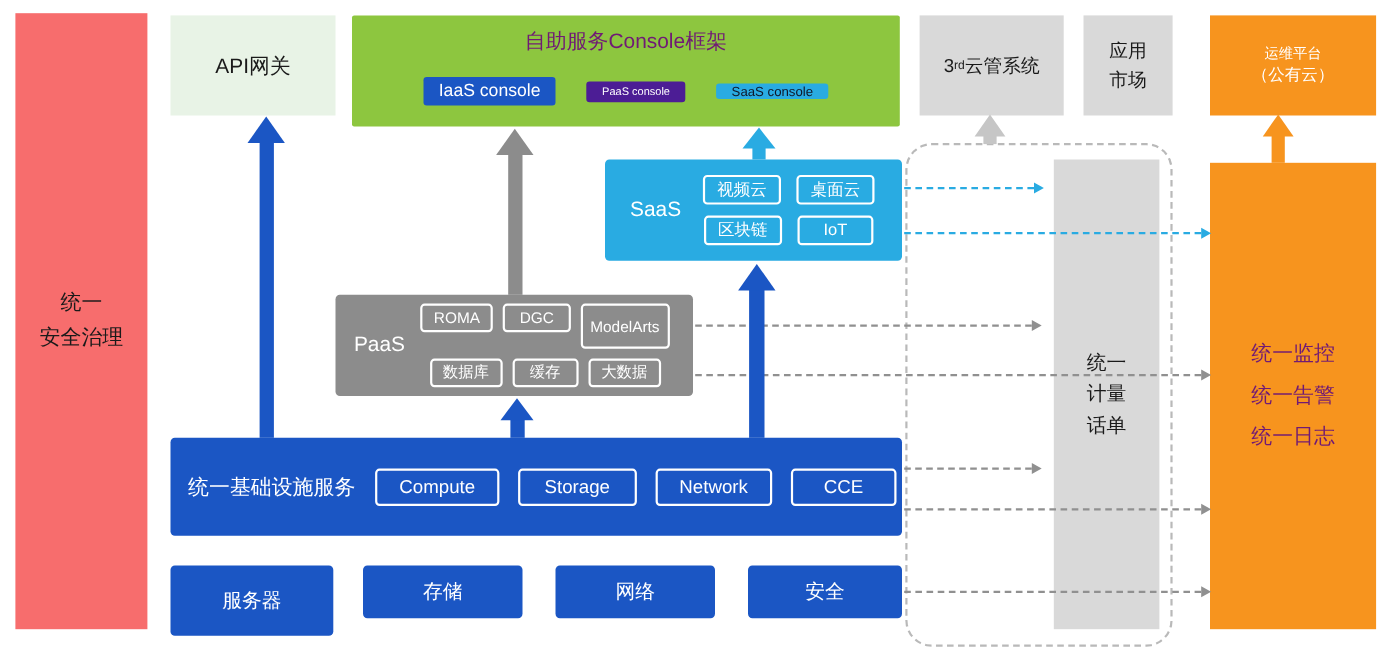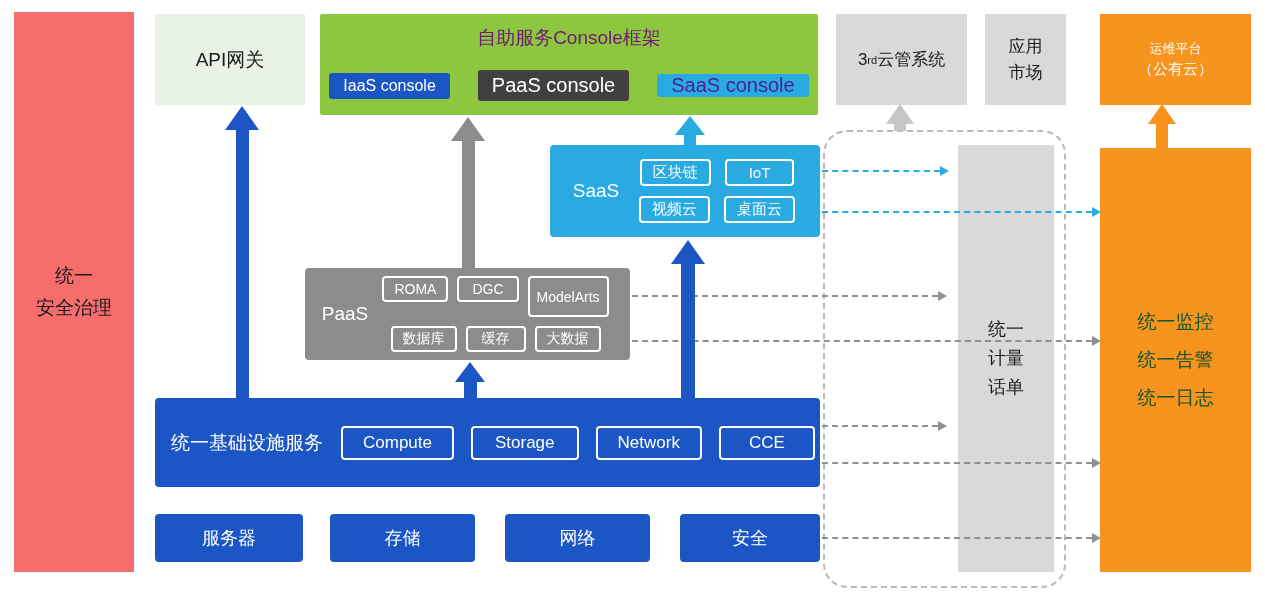"PaaS console" div.row-center { background: #404040 -> #4c1d95; font-size: 20px -> 10px }
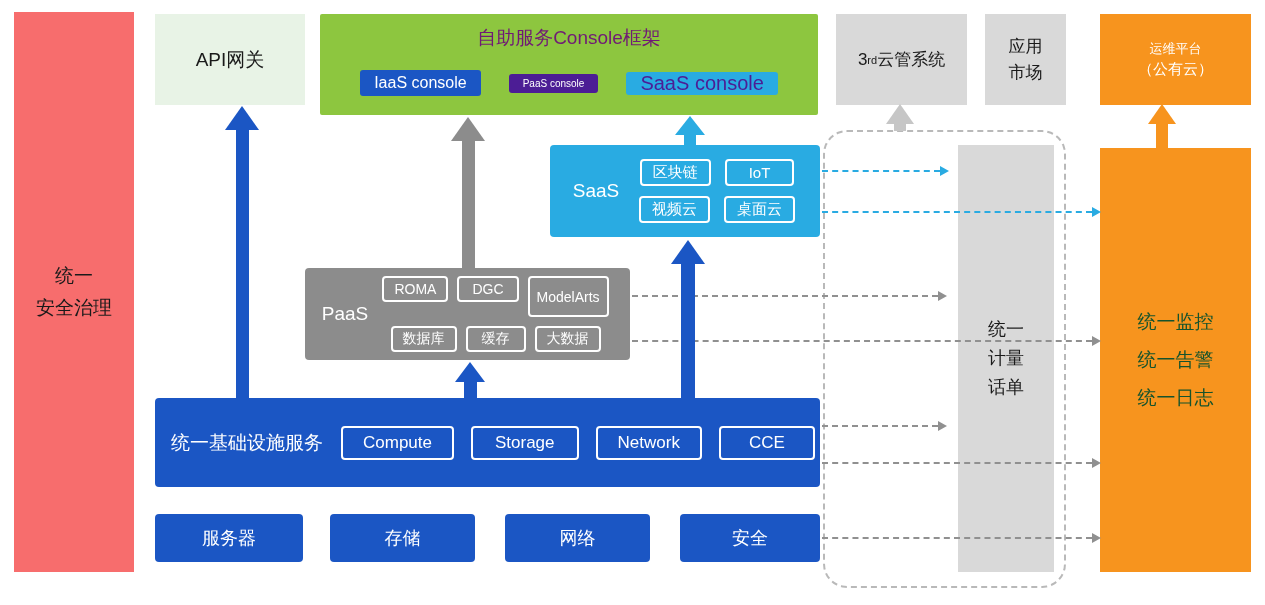"SaaS console" div.row-center { color: #4c1d95 -> #0f172a; font-size: 20px -> 12px }
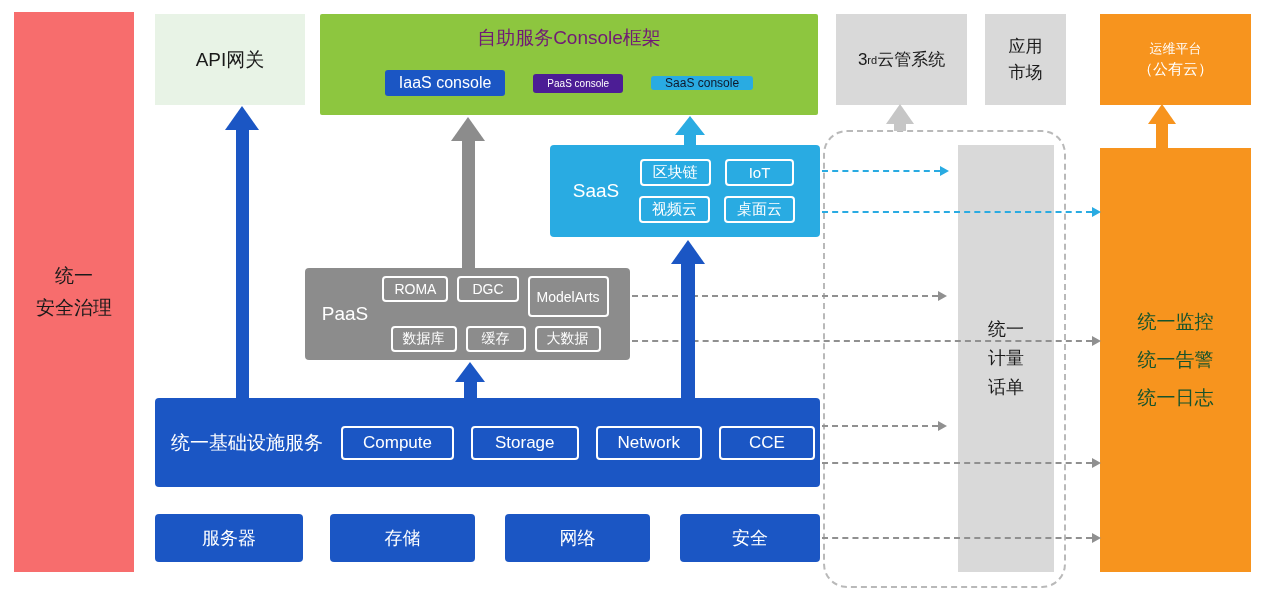"区块链" div { order: before "视频云" -> after "视频云" }
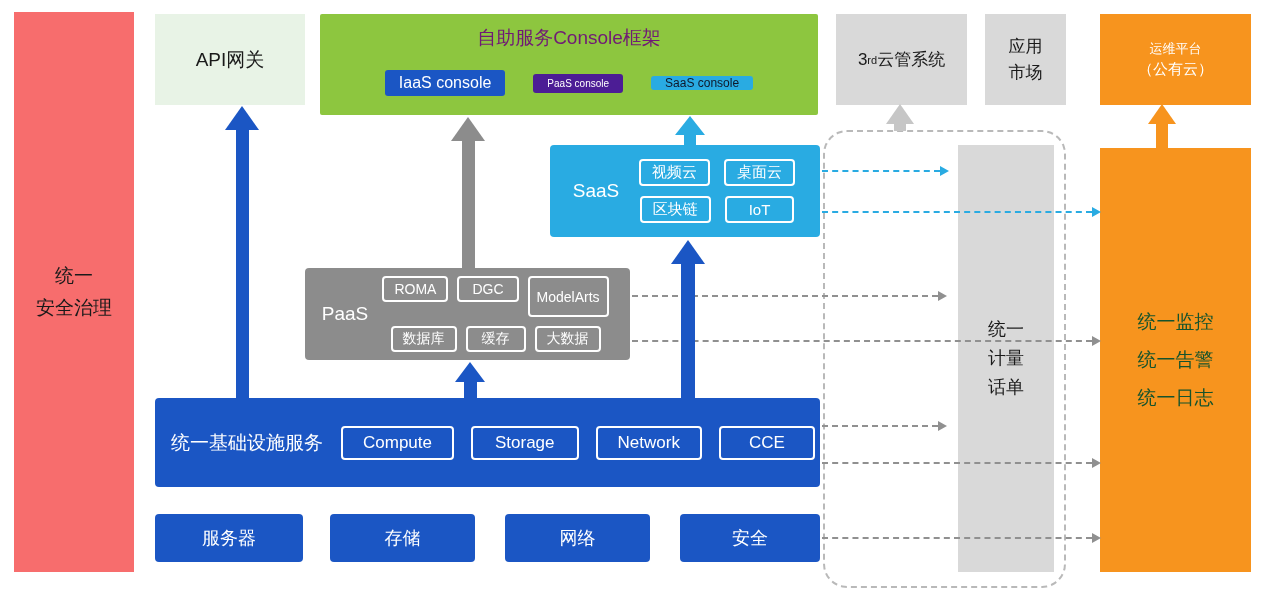"统一监控" div.abs { color: #14532d -> #701a75 }
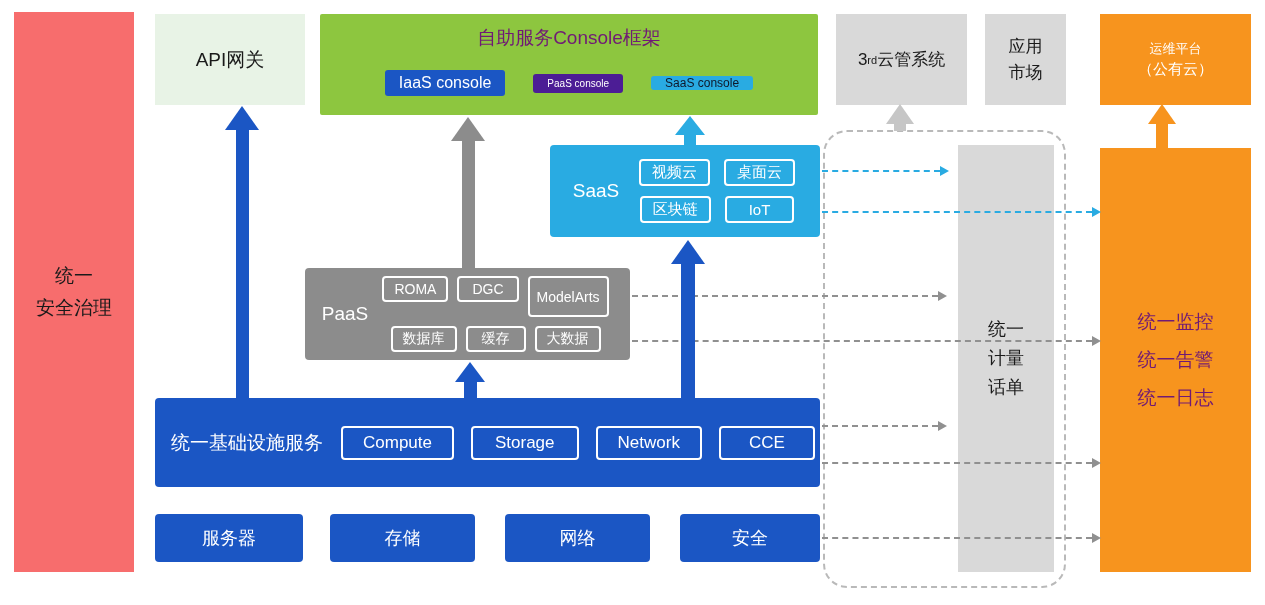"服务器" div.abs { height: 48px -> 64px }
